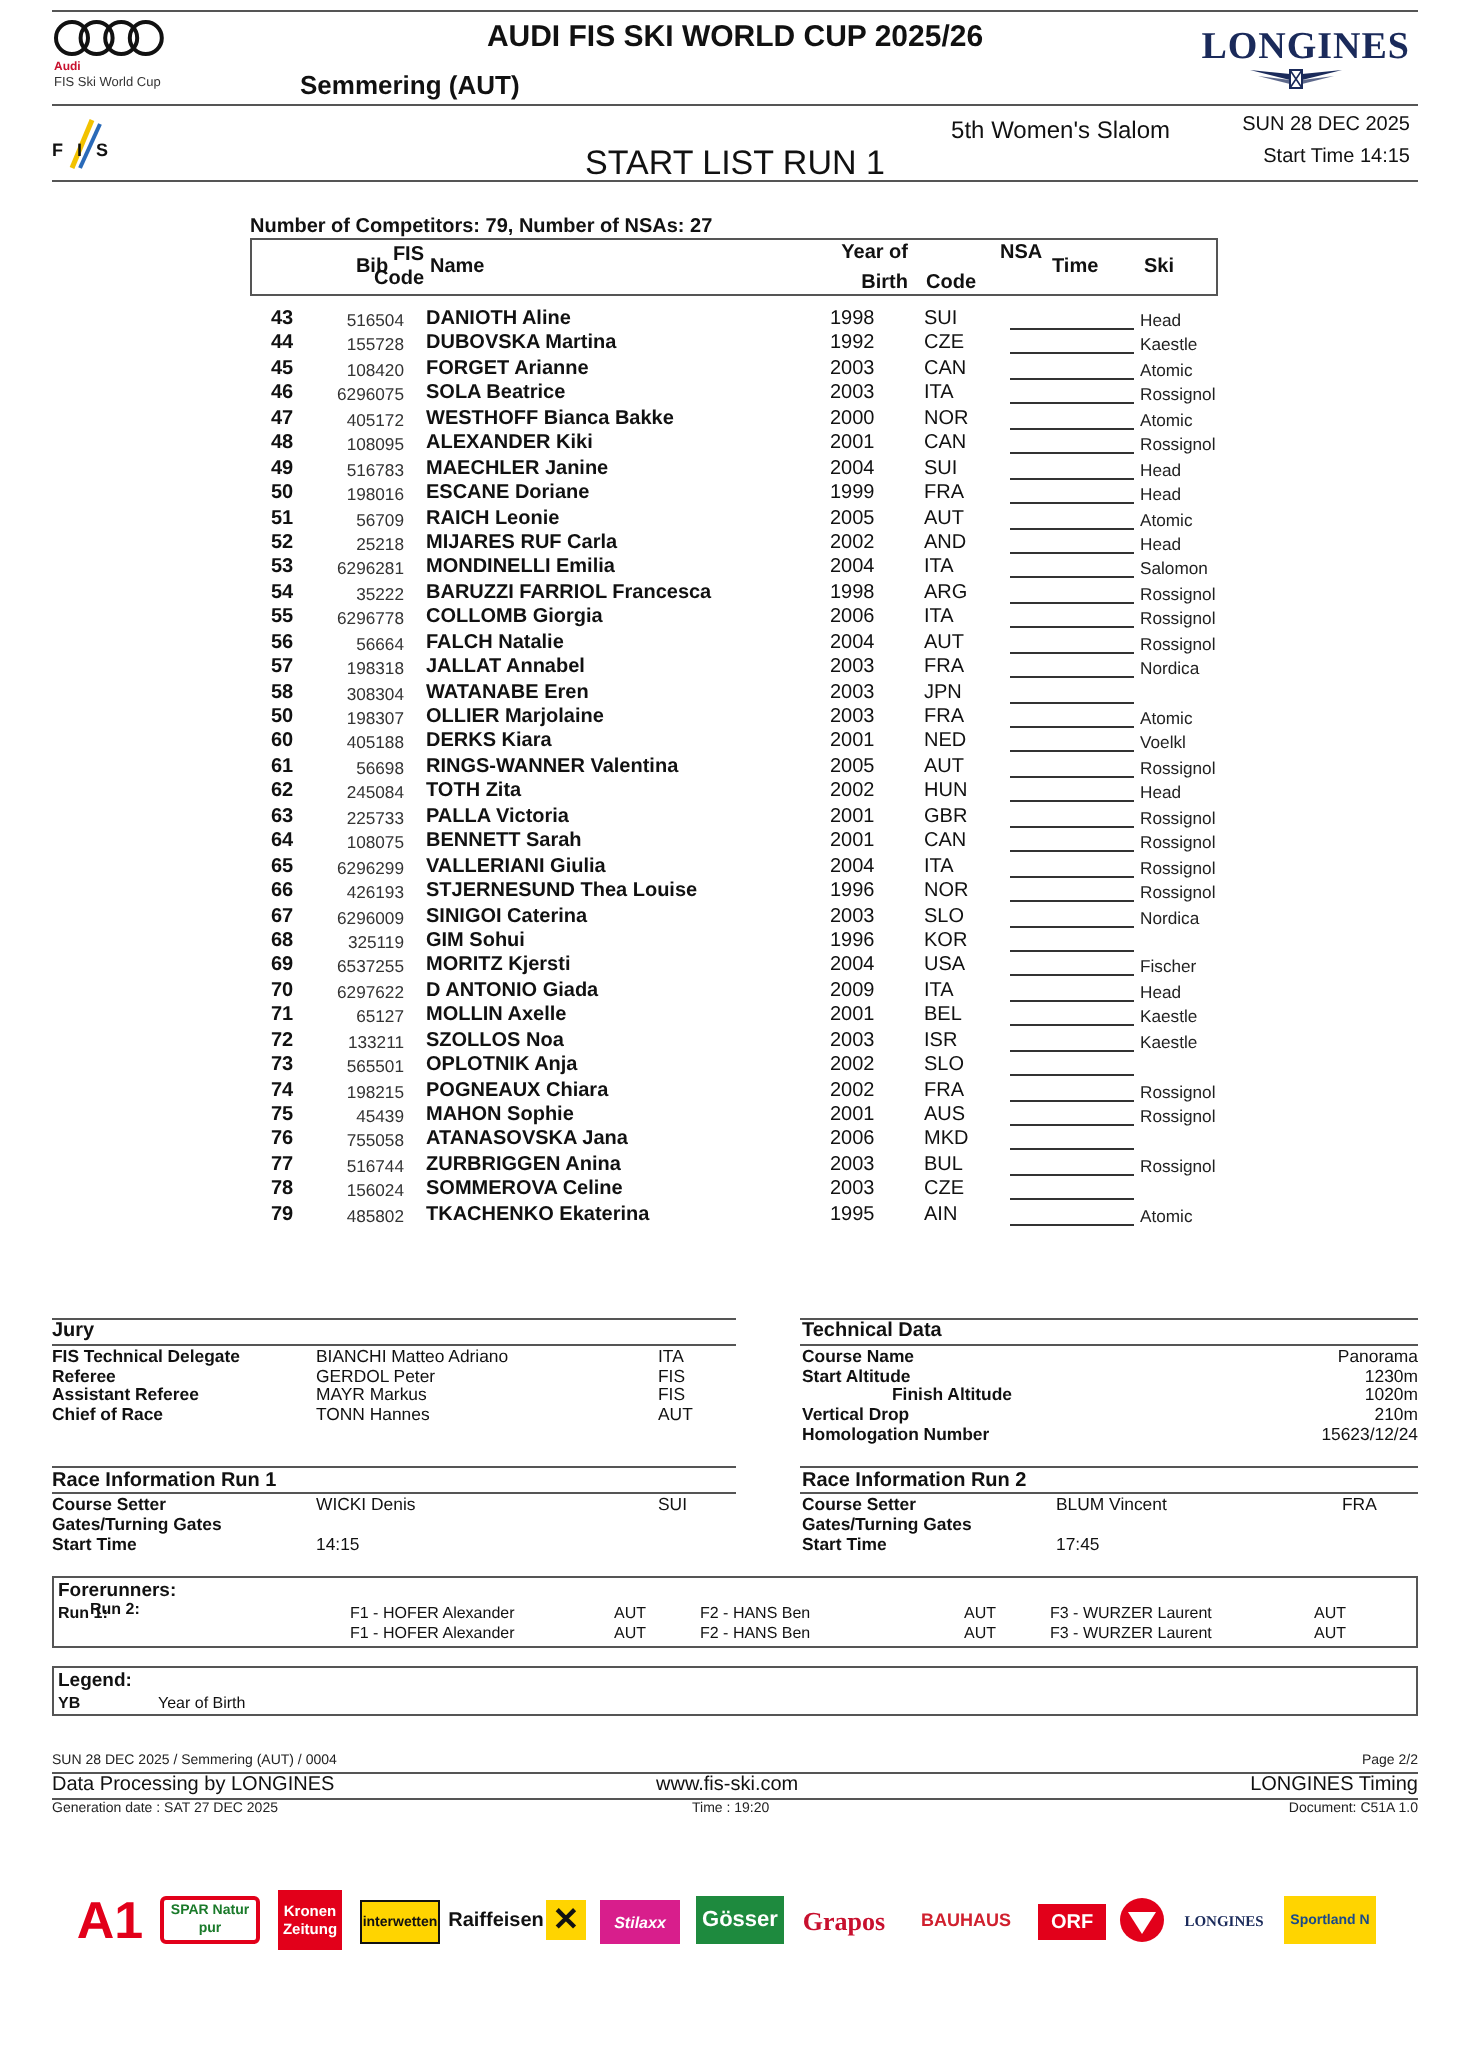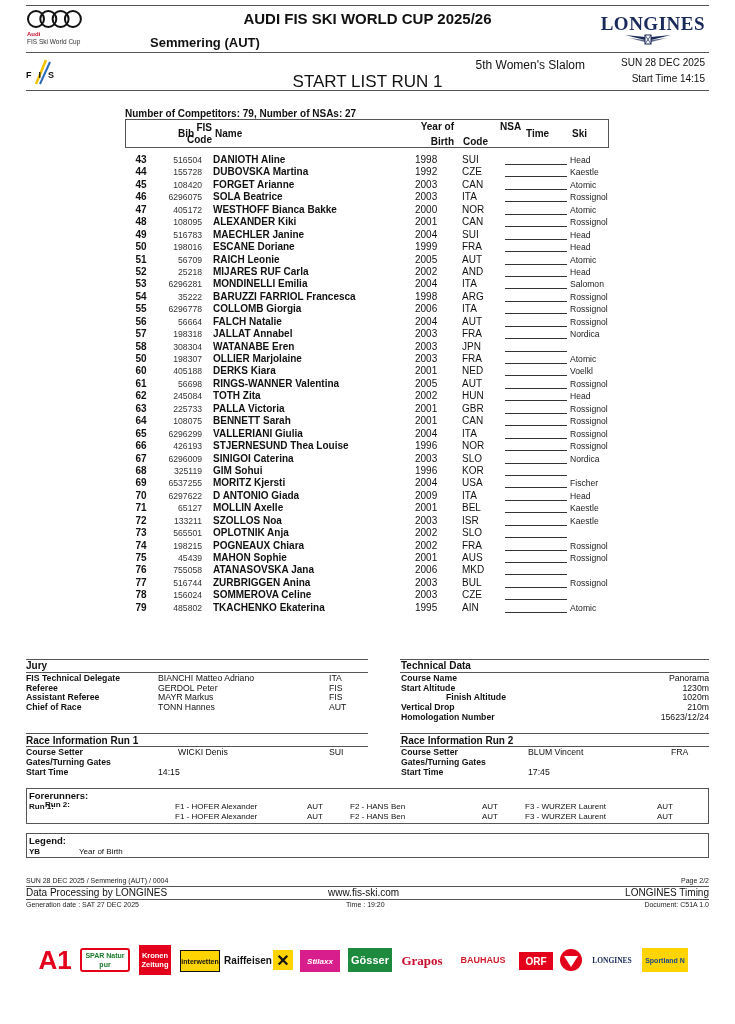"WICKI Denis" div.kv { margin-left: 20px -> none }
